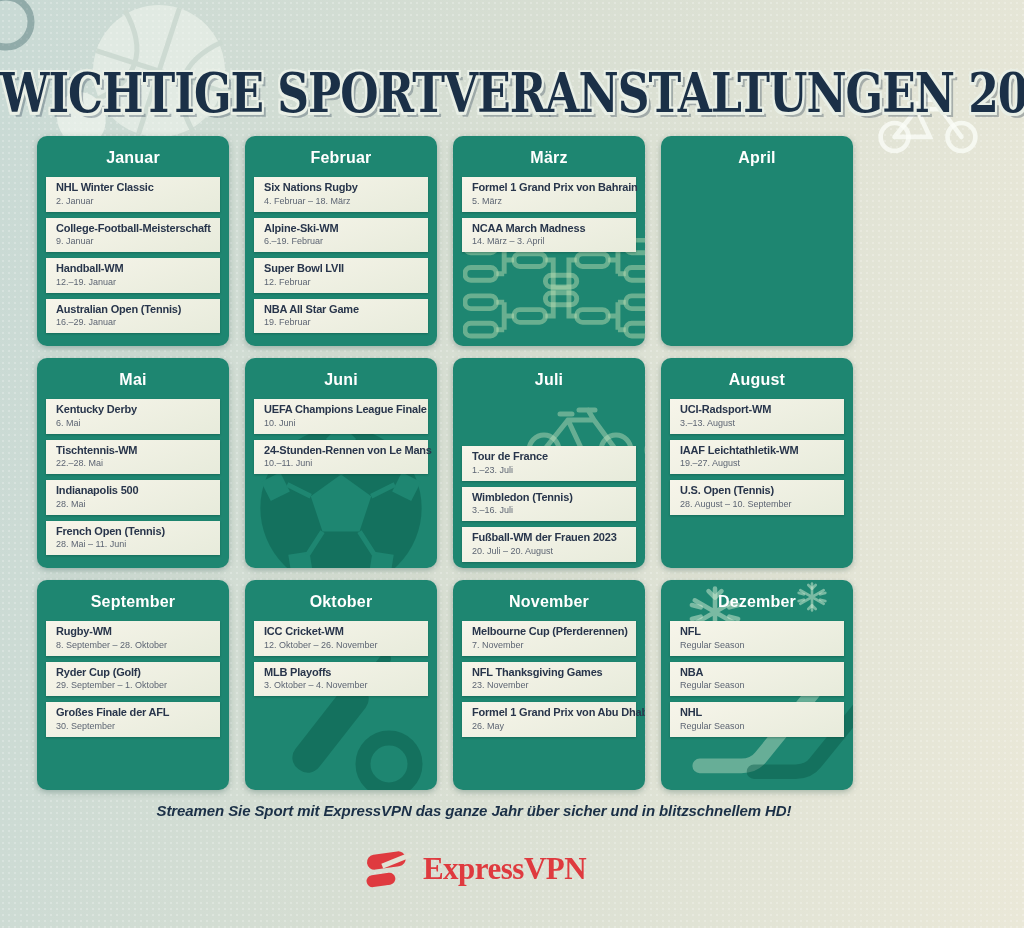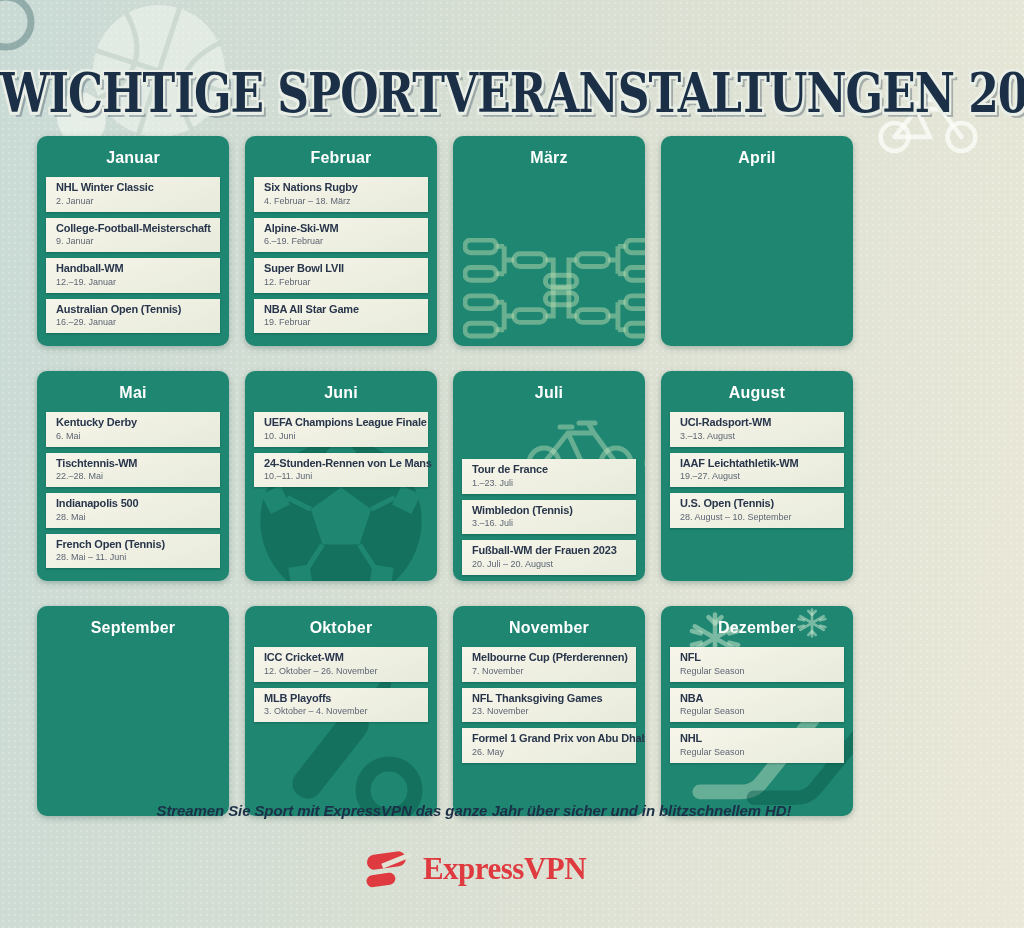"Januar" .grid { gap: 25px 16px -> 12px 16px }
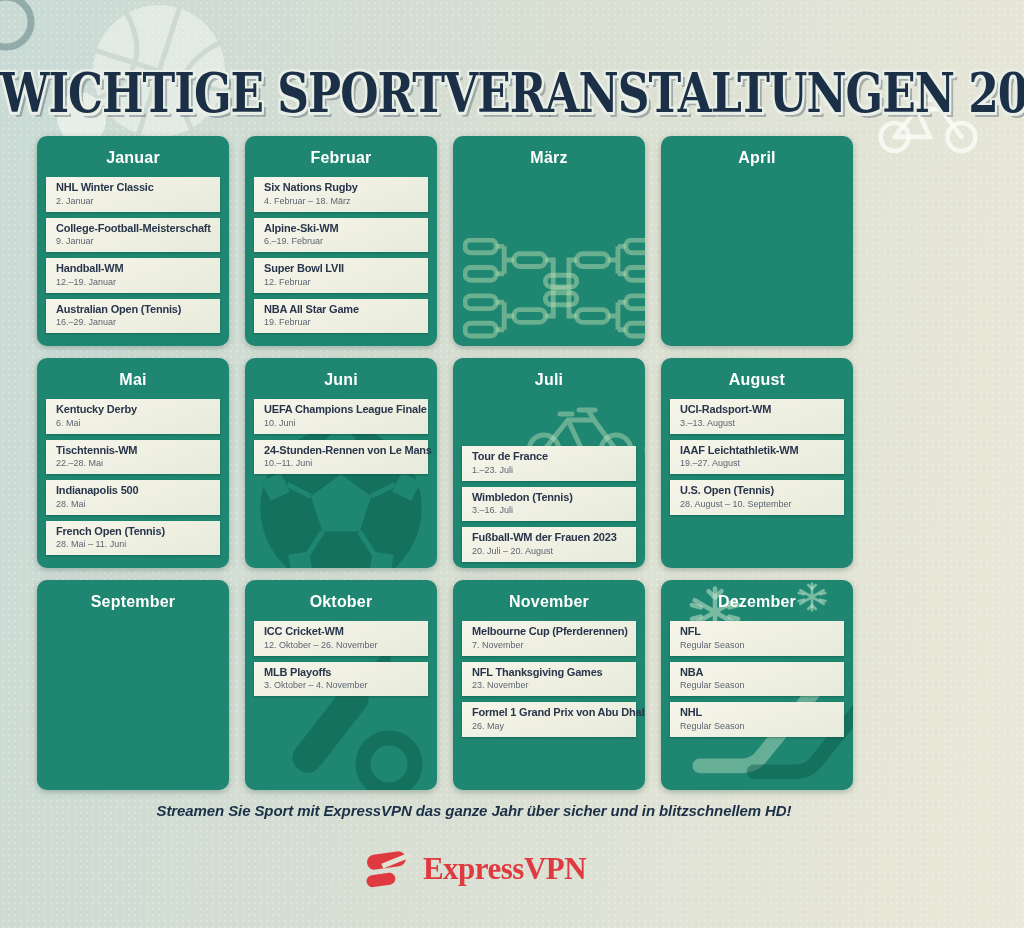"Formel 1 Grand Prix von Bahrain" div.events { html: none -> <div> <div> <div>Formel 1 Grand Prix von Bahrain</div> <div>5. März</div> </div> <div> <div>NCAA March Madness</div> <div>14. März – 3. April</div> </div> </div> }
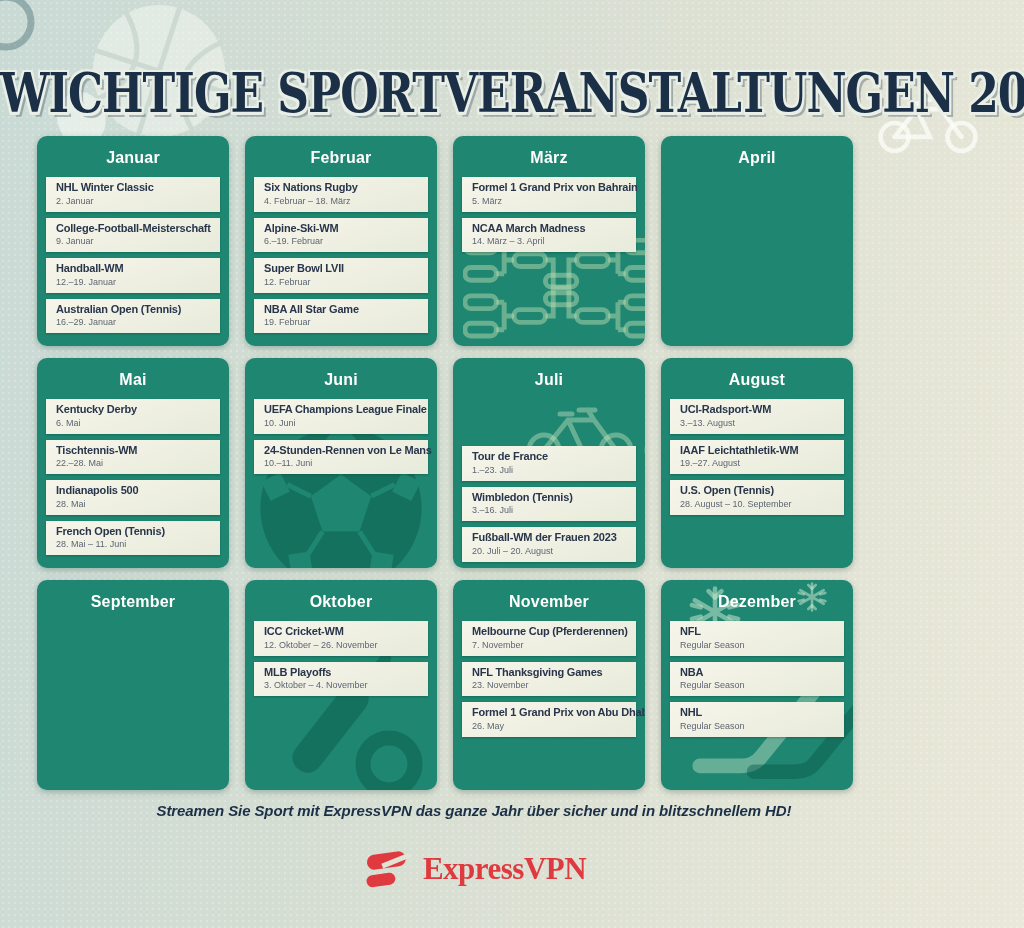"Rugby-WM" div.events { html: none -> <div> <div> <div>Rugby-WM</div> <div>8. September – 28. Oktober</div> </div> <div> <div>Ryder Cup (Golf)</div> <div>29. September – 1. Oktober</div> </div> <div> <div>Großes Finale der AFL</div> <div>30. September</div> </div> </div> }
